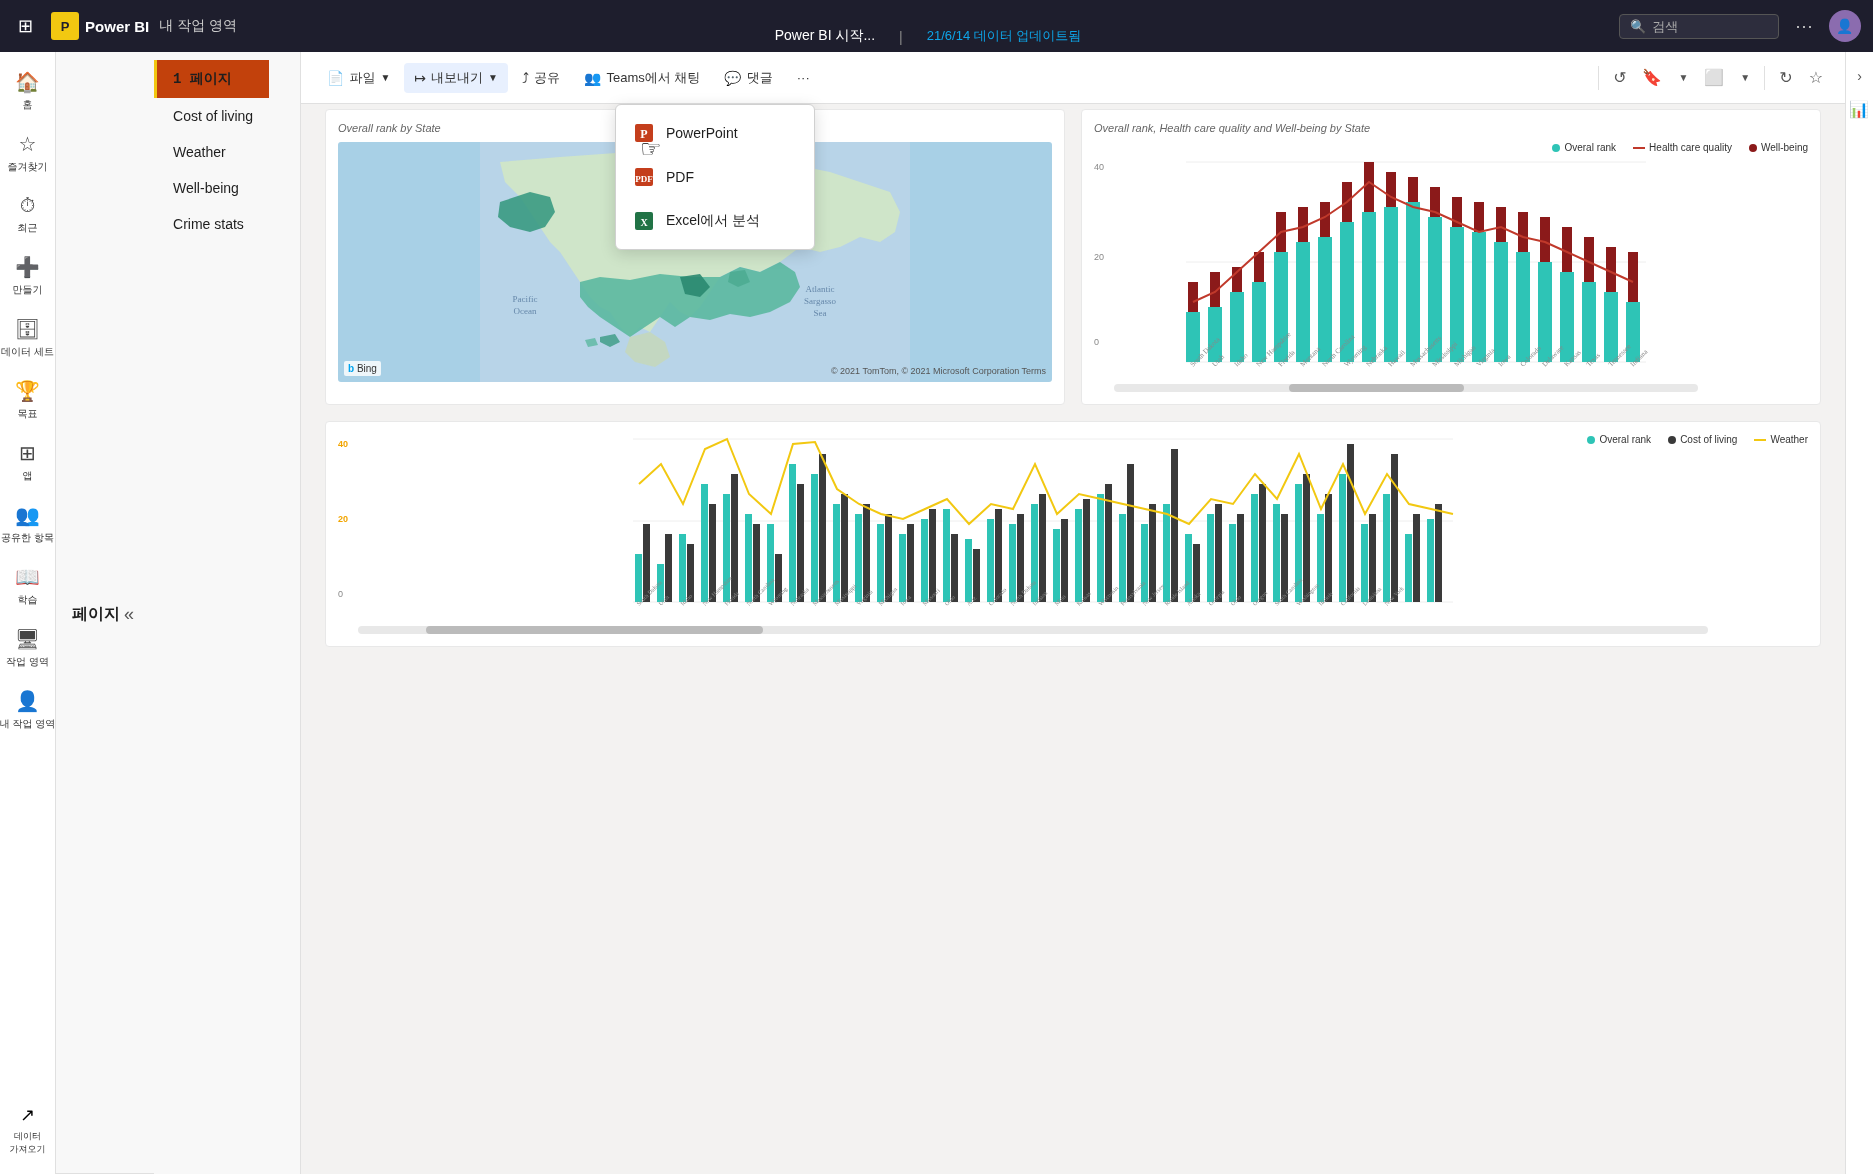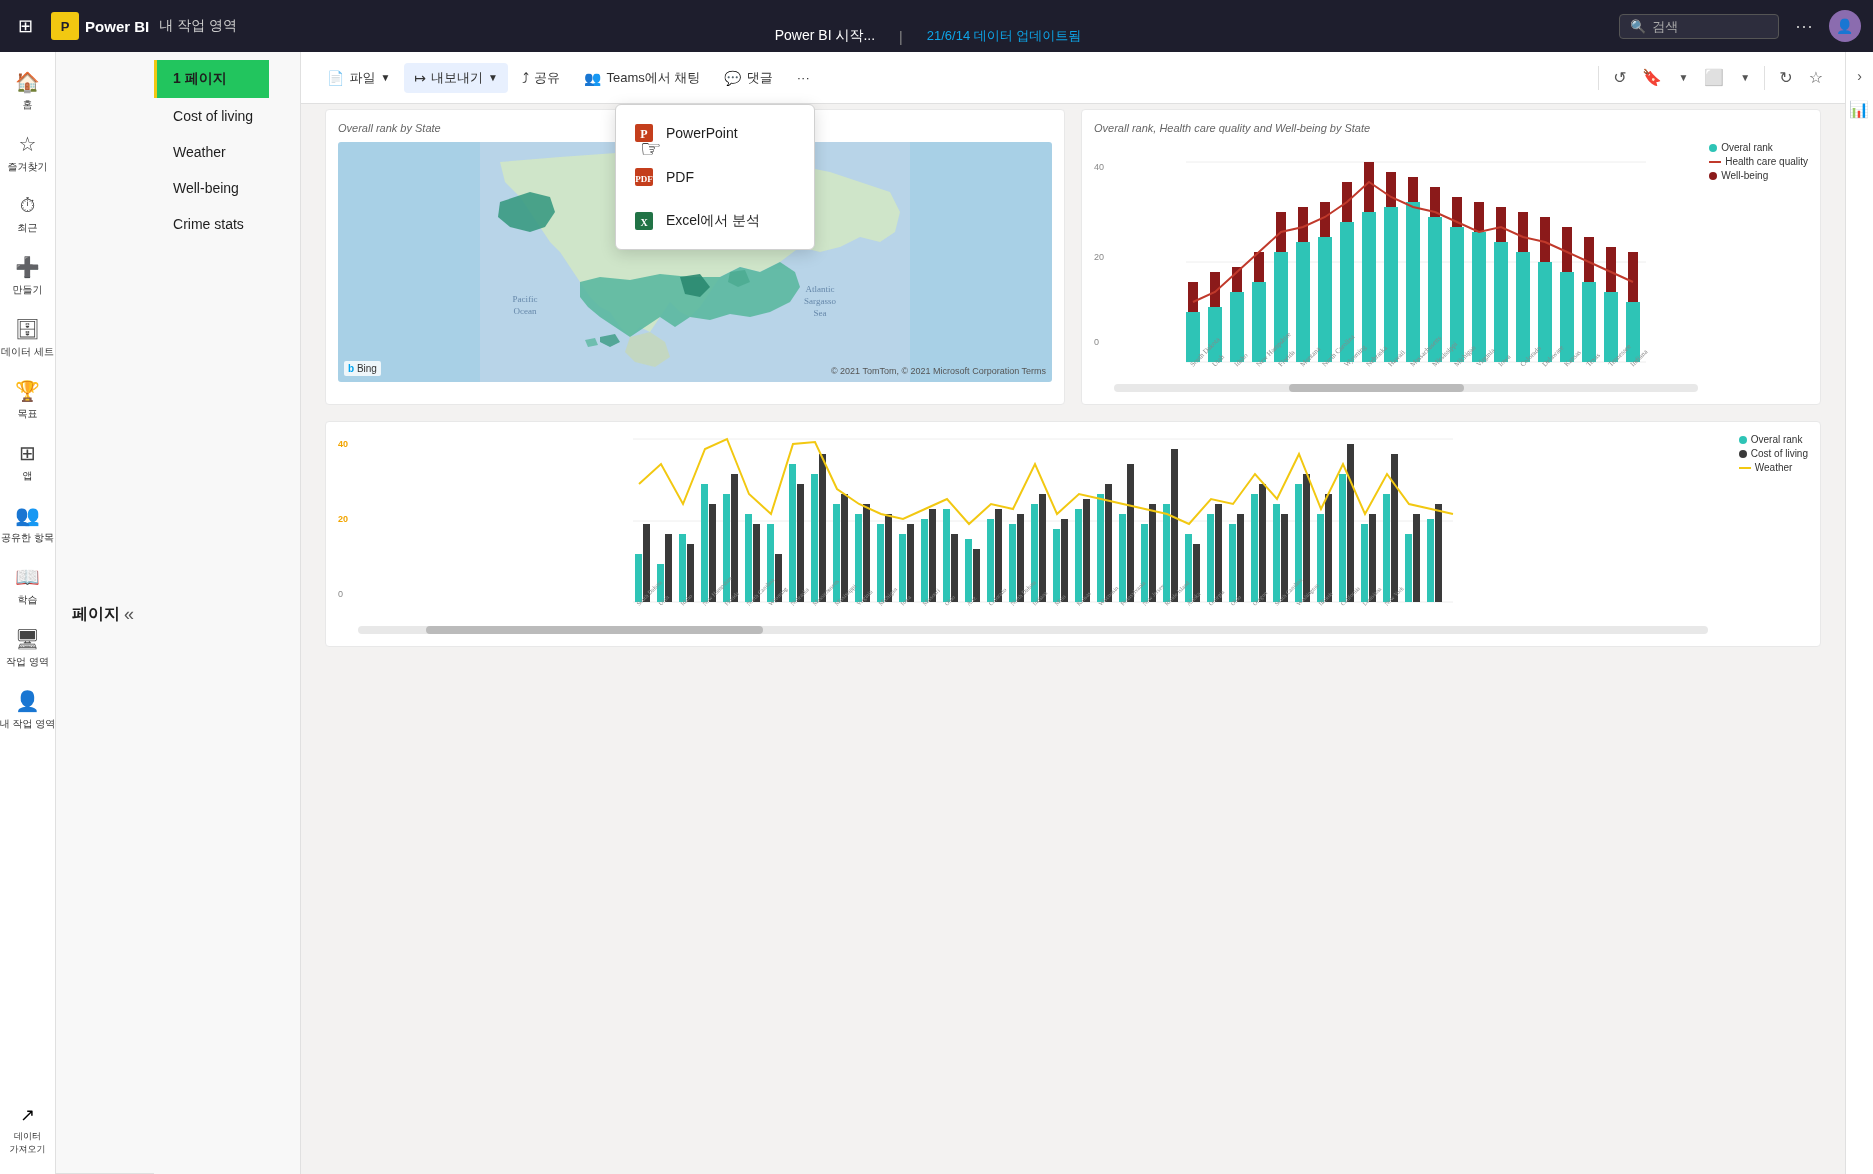"1 페이지" .page-item.active { background: #22c55e -> #c2410c; font-family: none -> Liberation Mono, monospace }
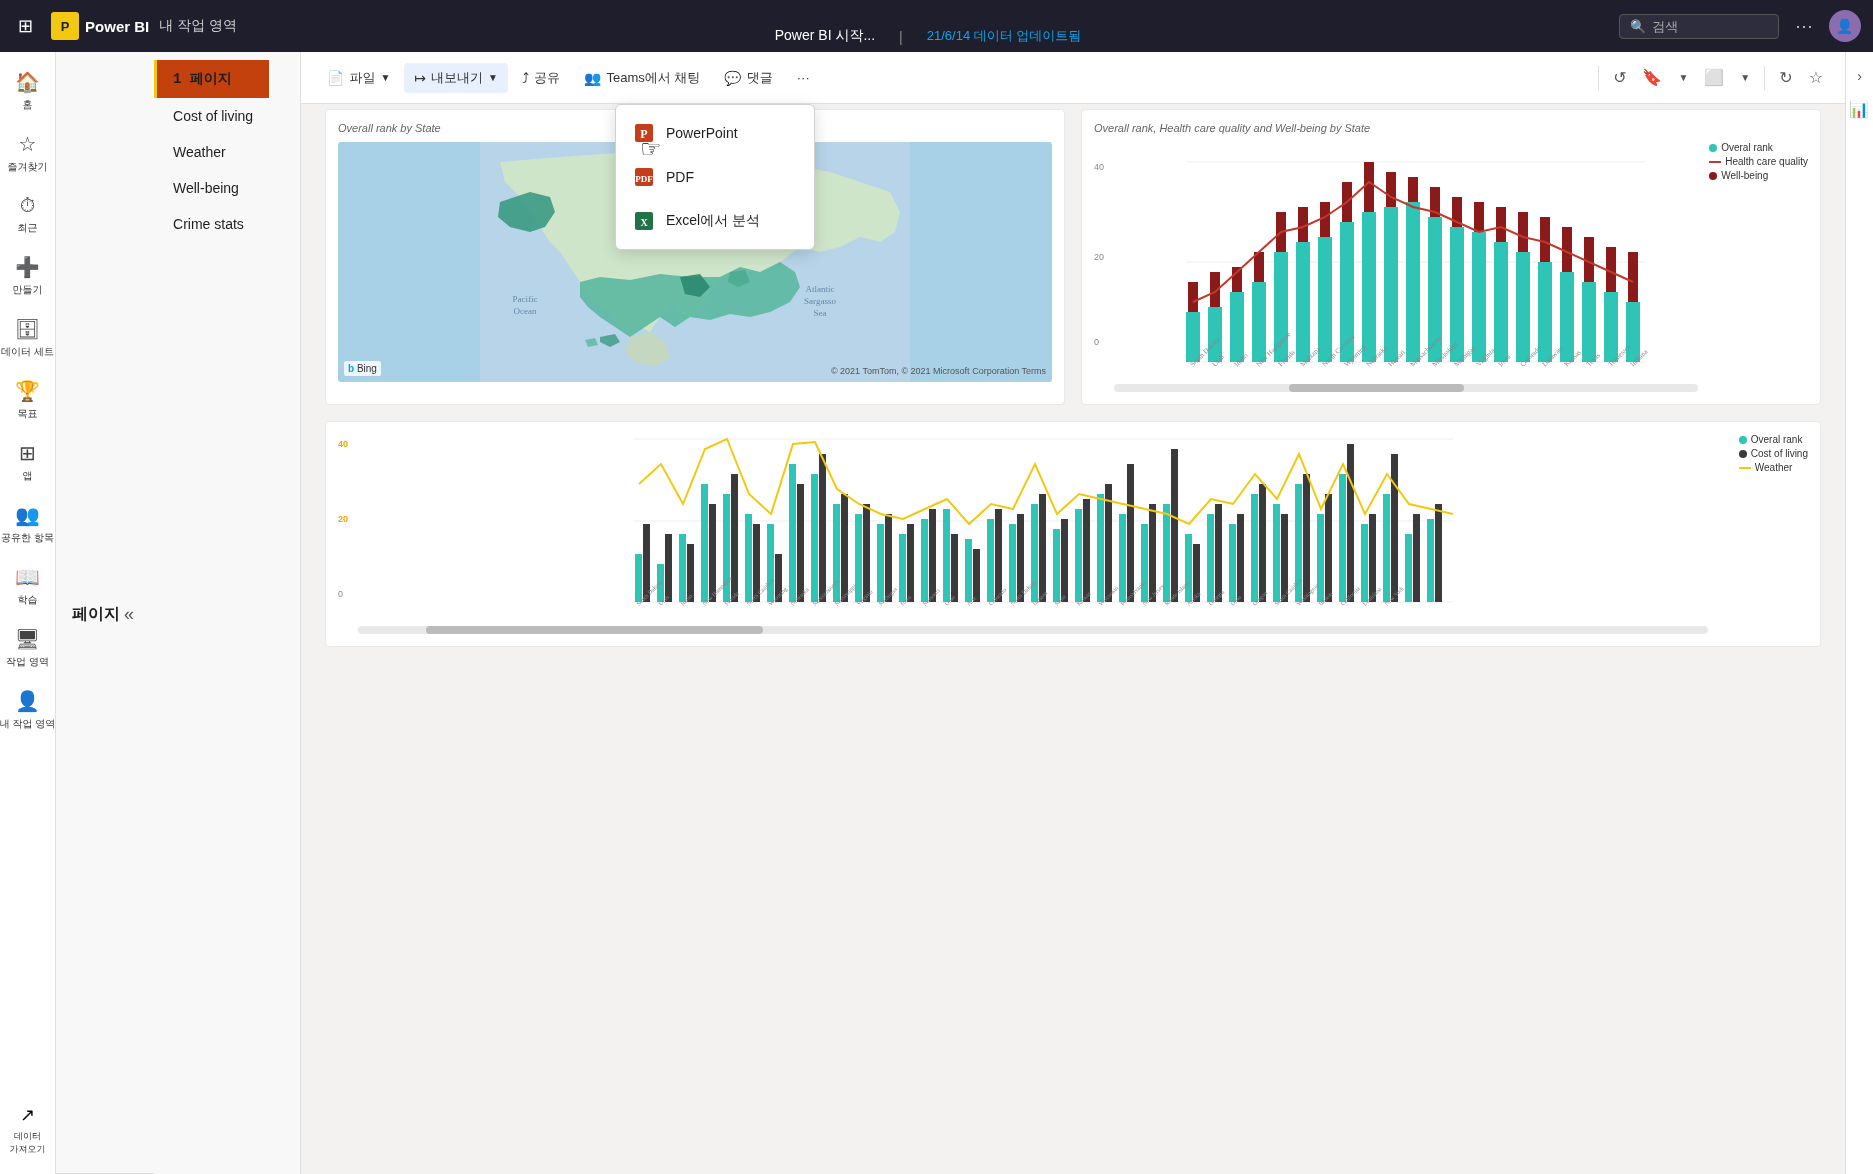"Overal rank" .chart-legend { flex-direction: column -> row; gap: 3px -> 17px }
